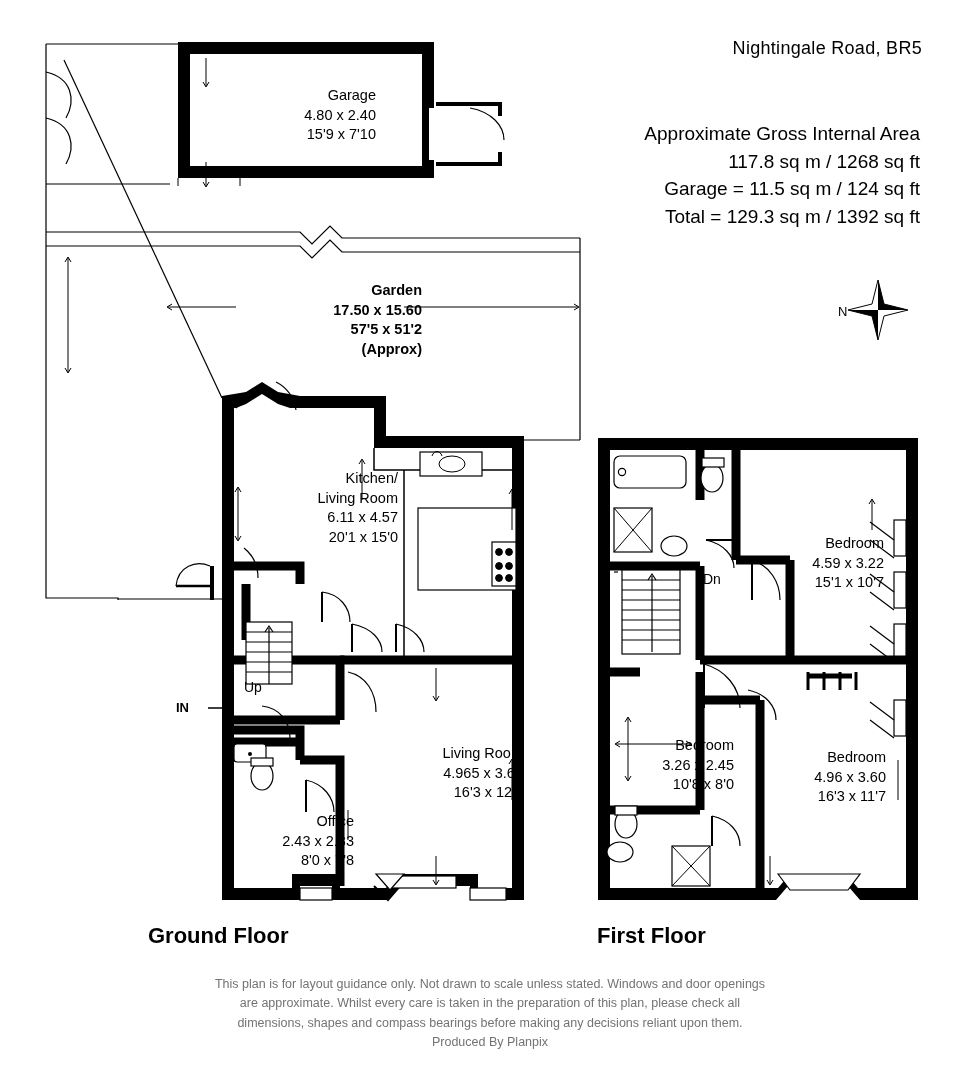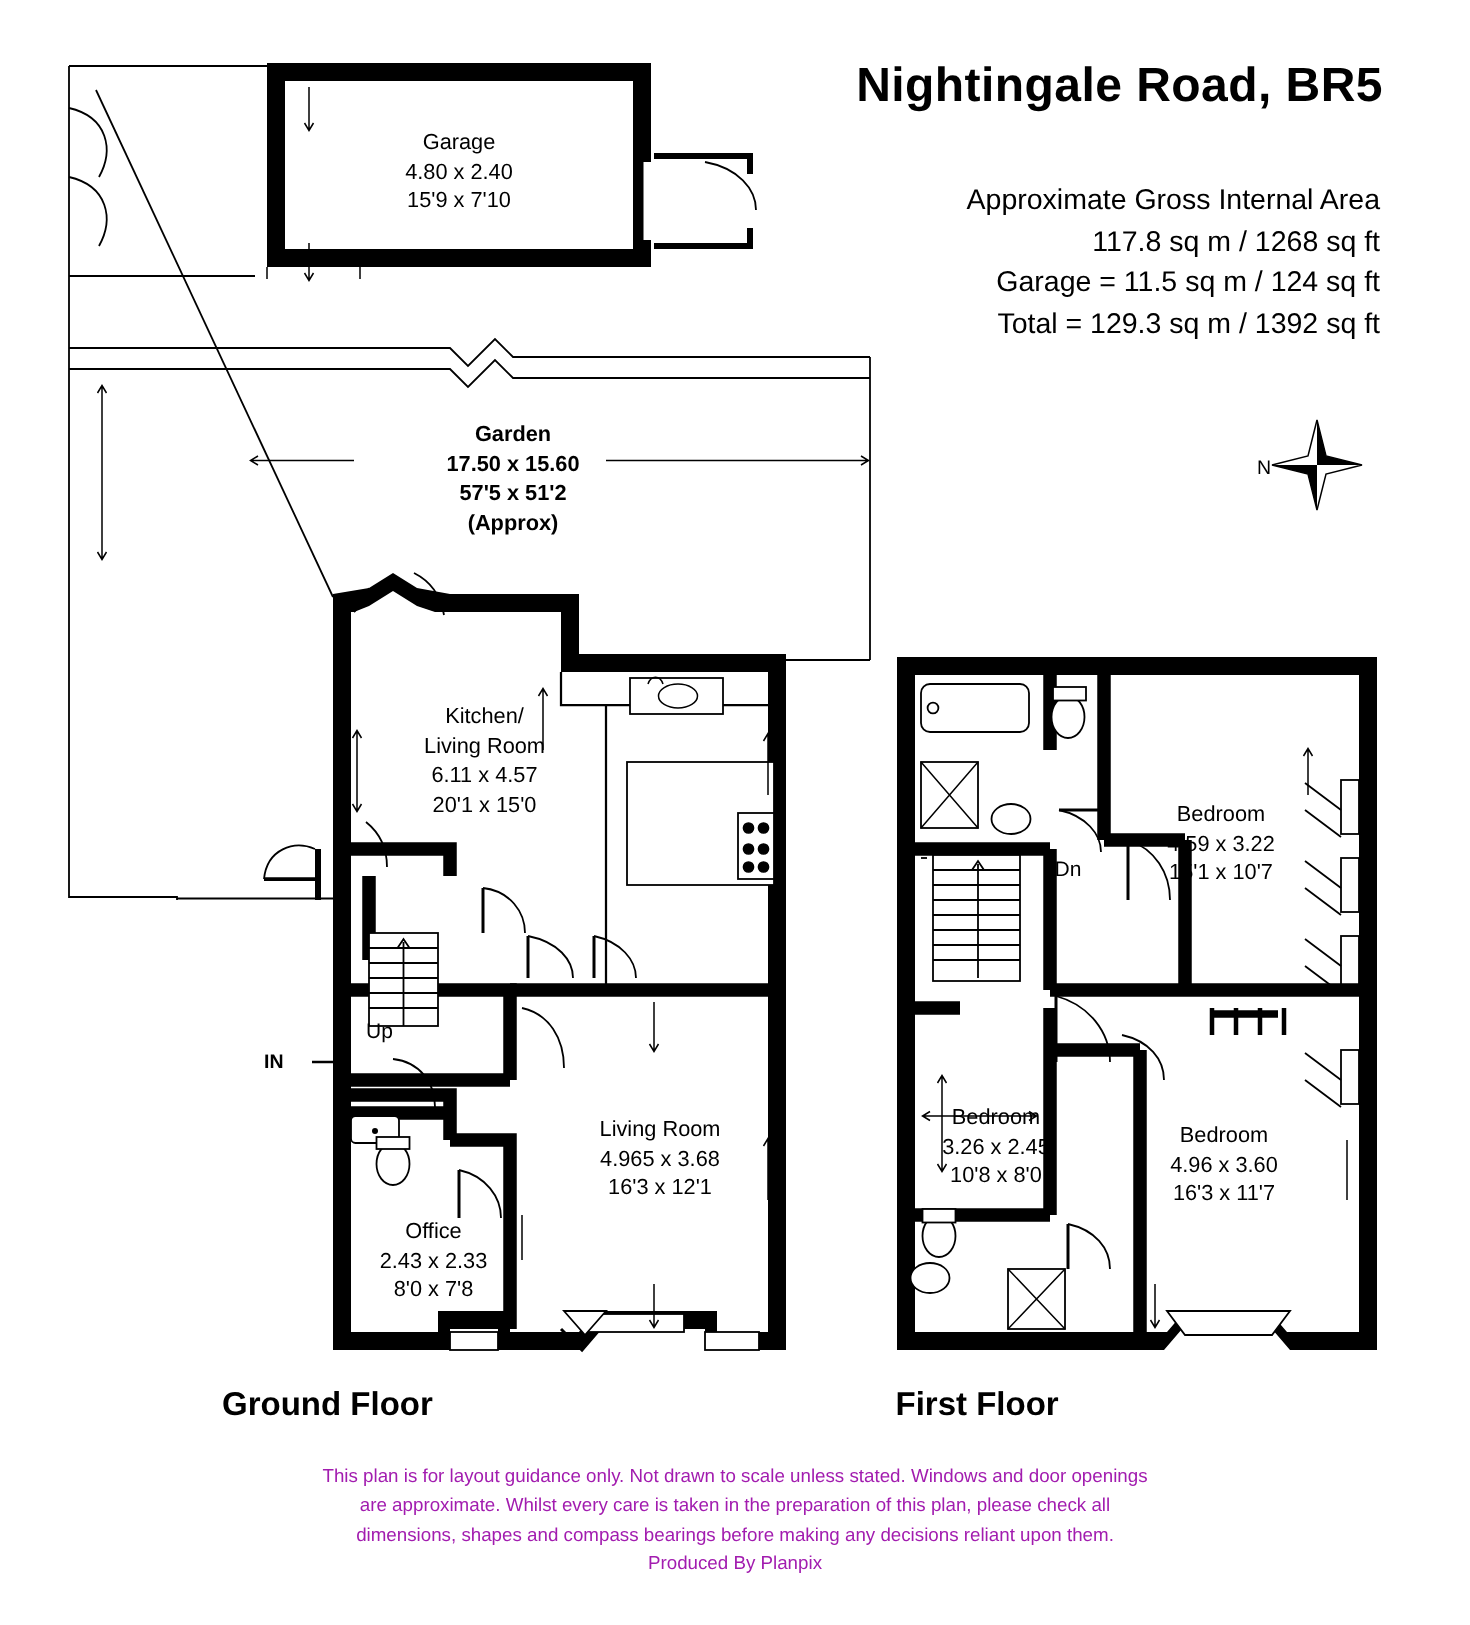"Nightingale Road, BR5" .title { font-size: 32px -> 18px; font-weight: bold -> normal }
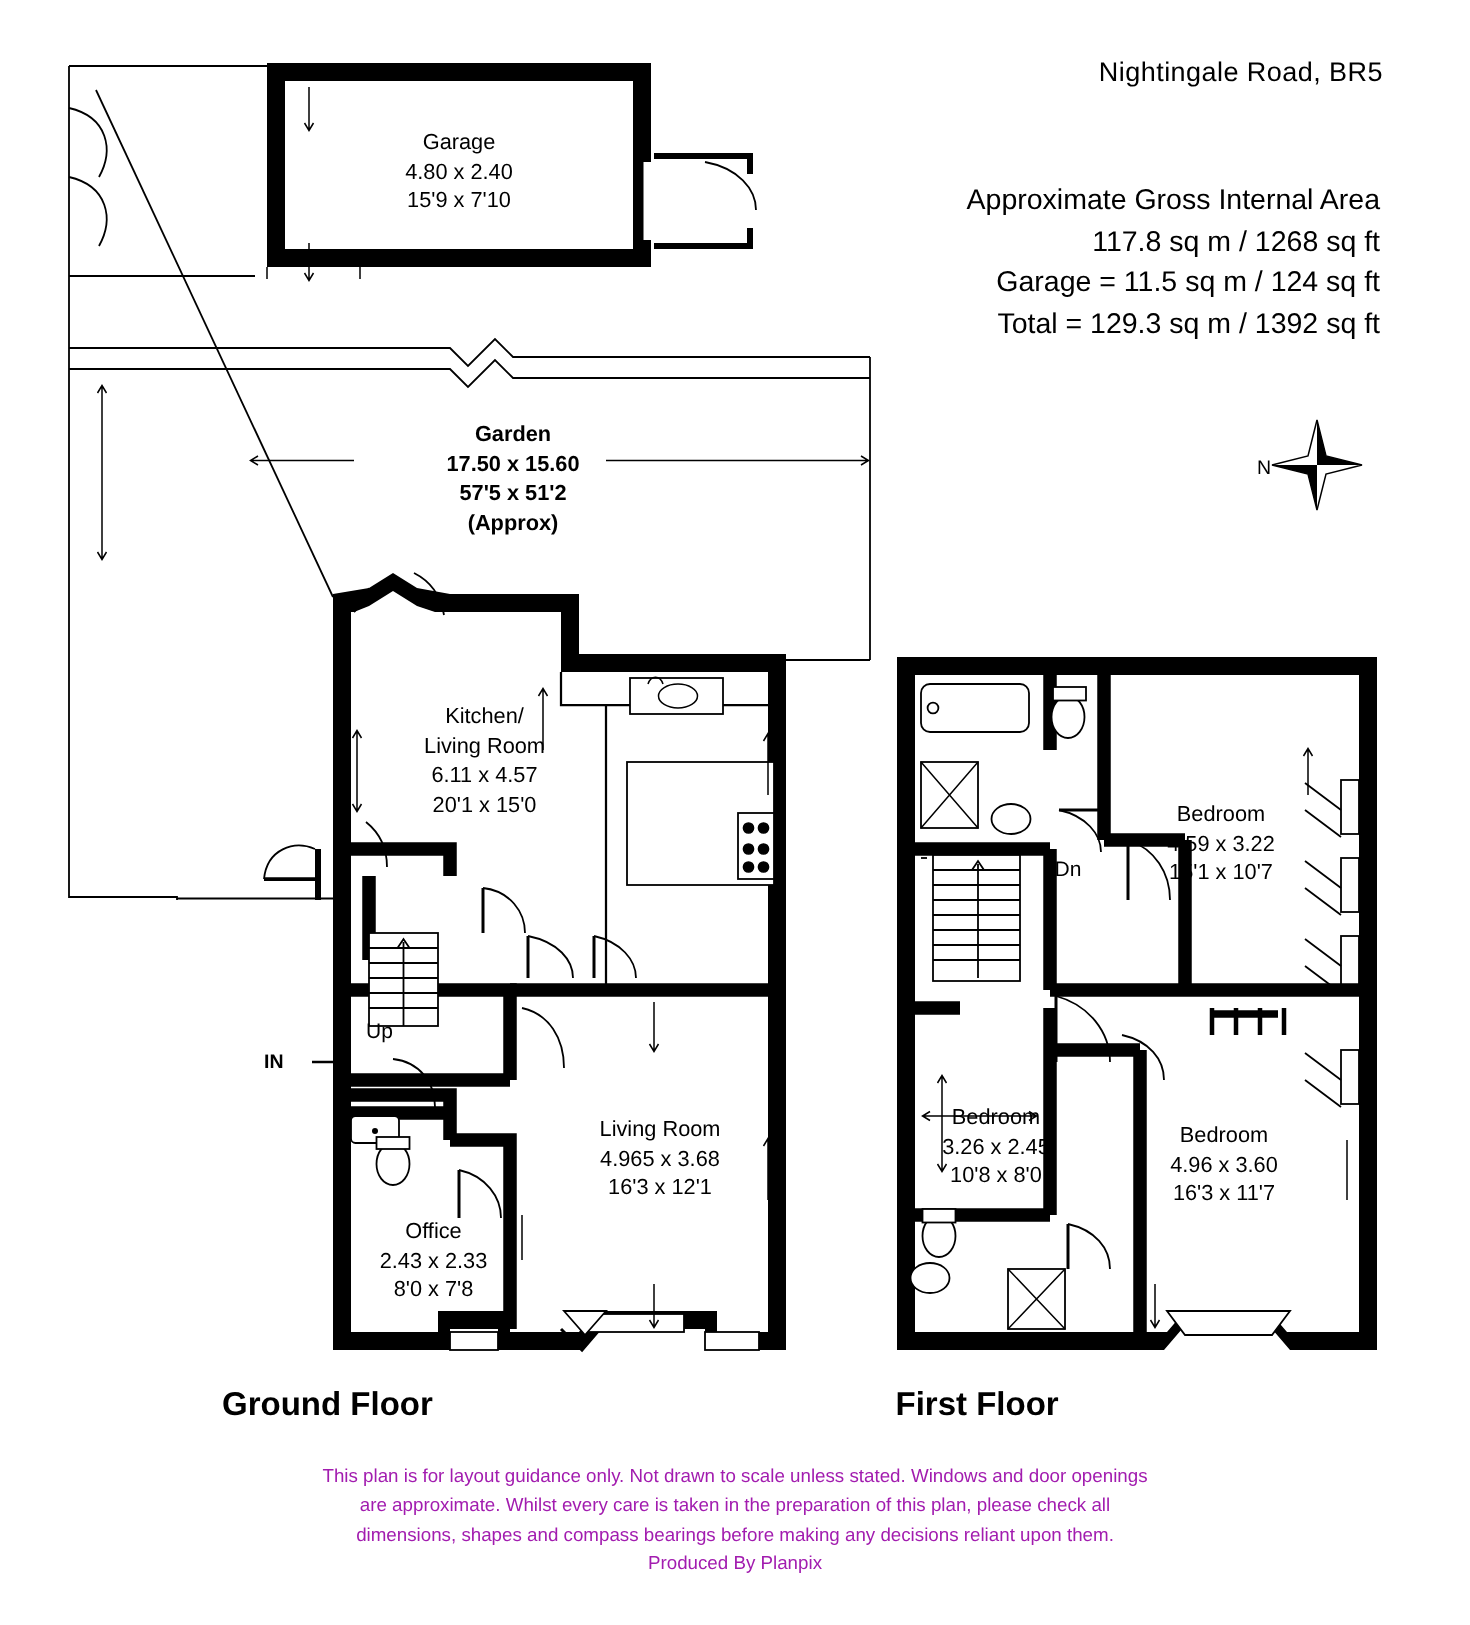"Garage" .room-label .nm { text-align: none -> right }
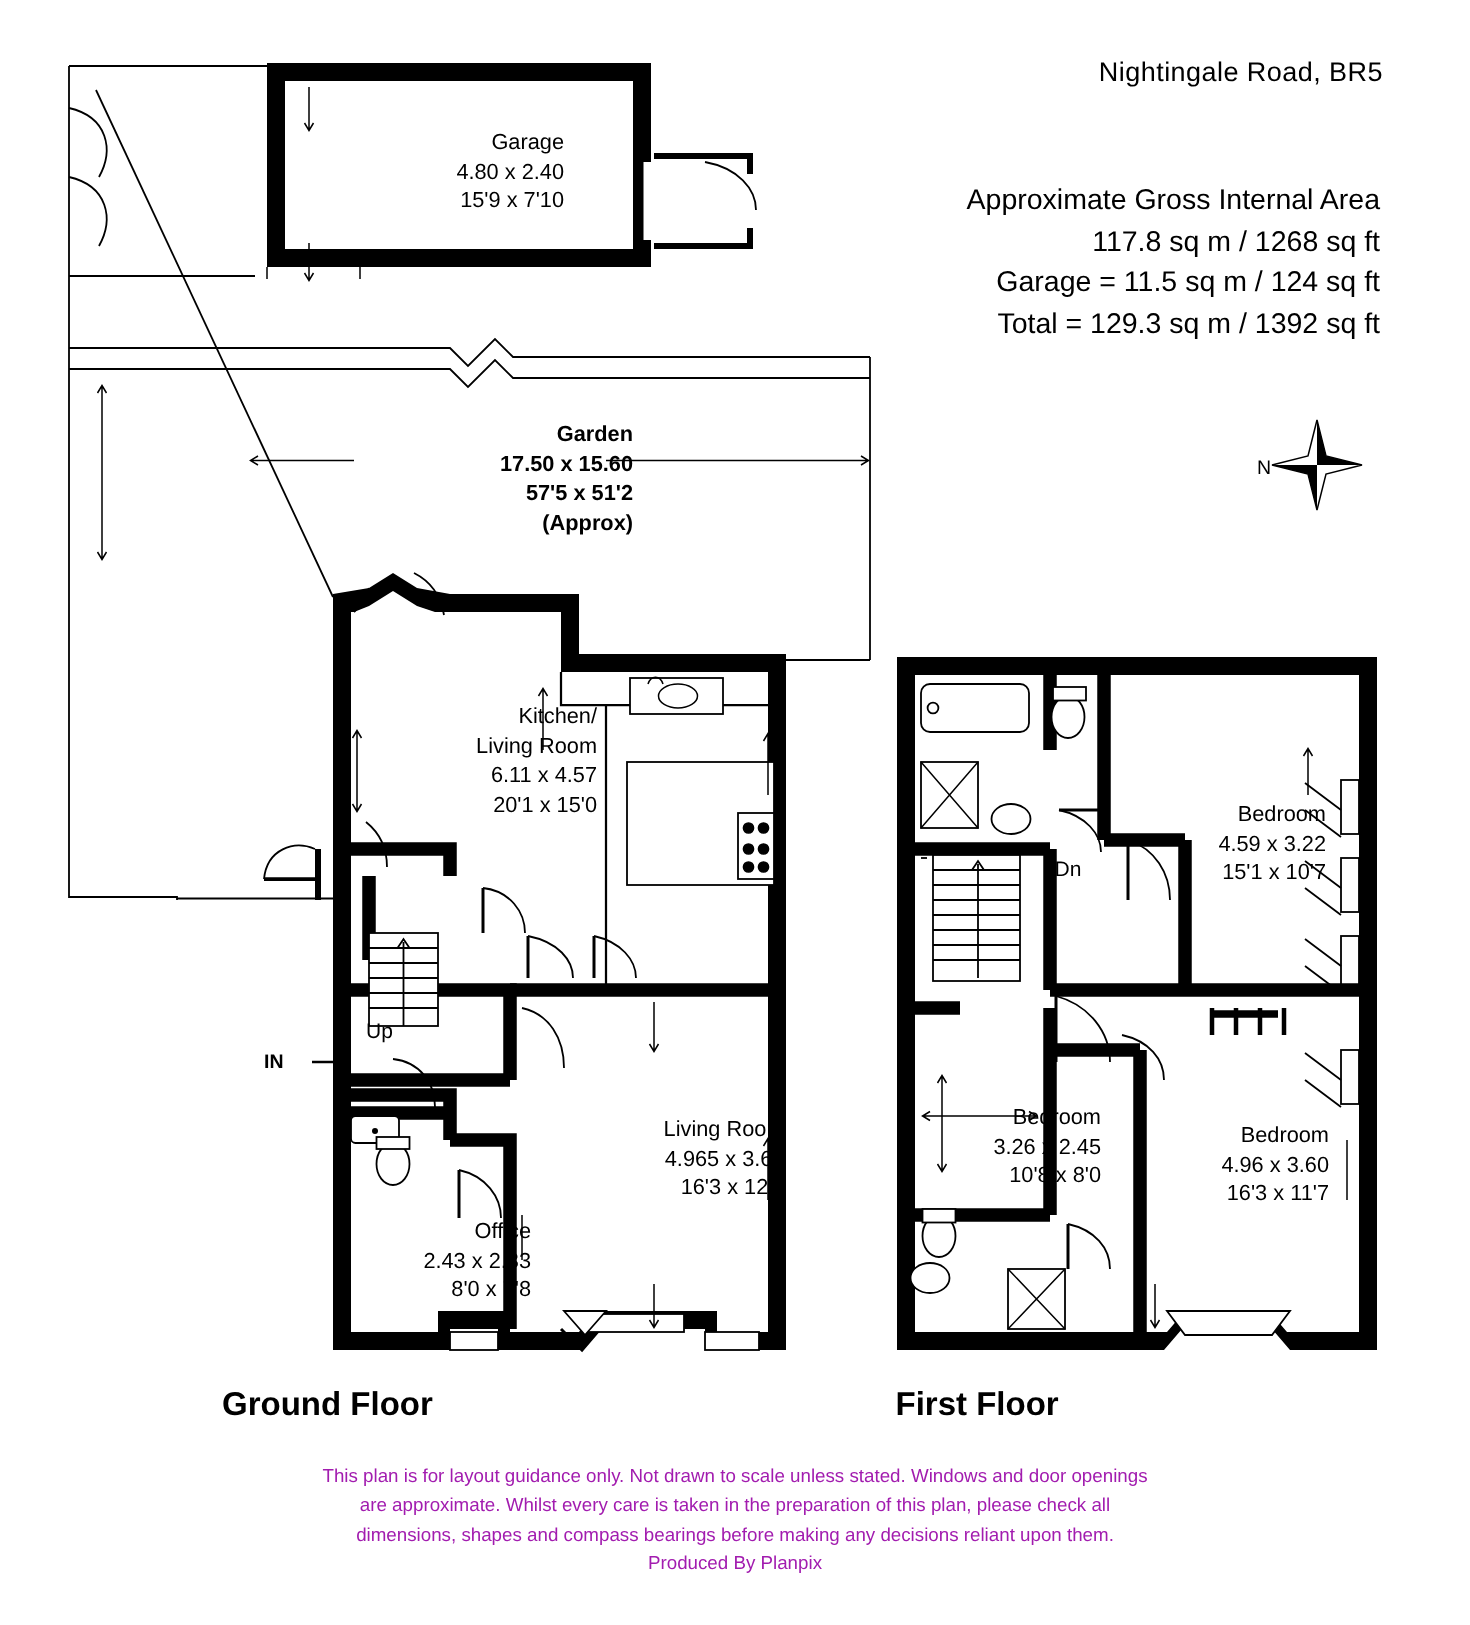"This plan is for layout" .disclaimer { color: #a21caf -> #737373 }
